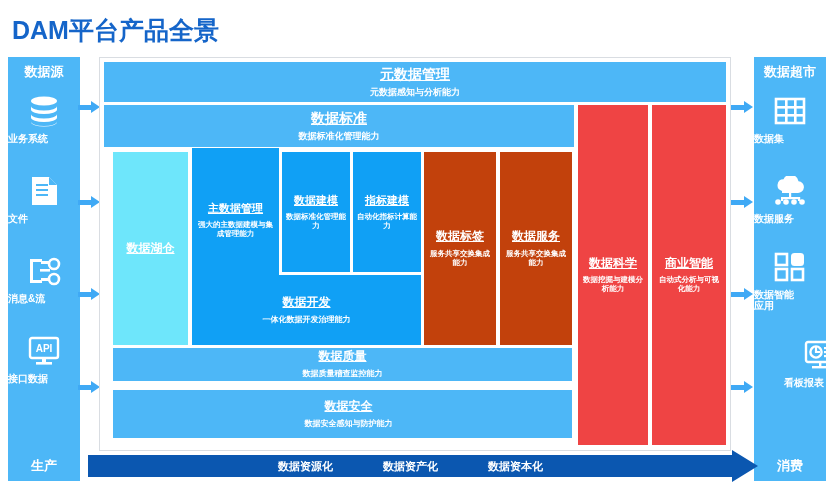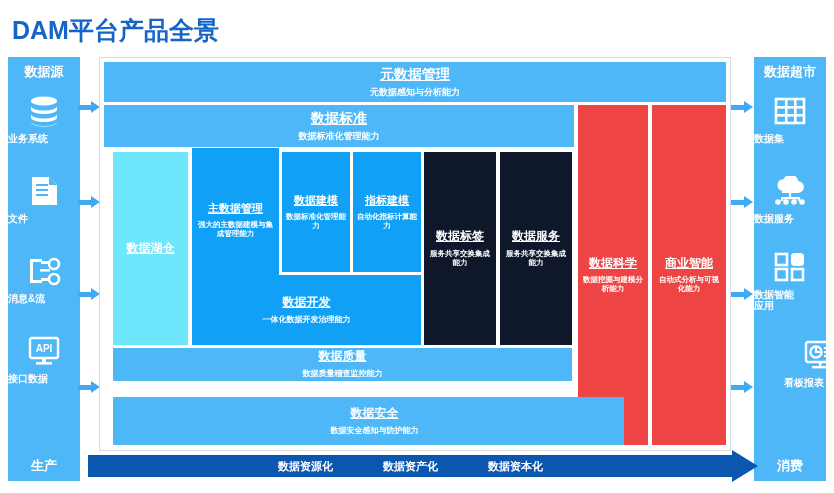"数据标签" .c-mid { background: #0f172a -> #c2410c }
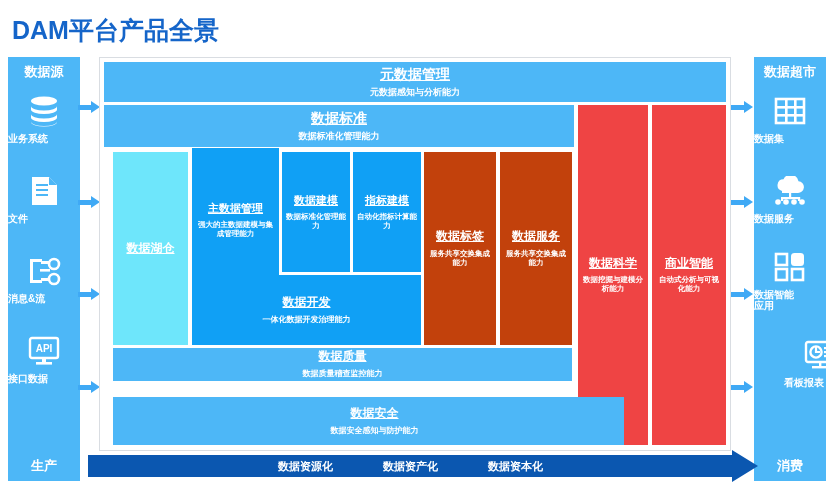"数据安全" div.card { top: 339px -> 332px; width: 511px -> 459px }
